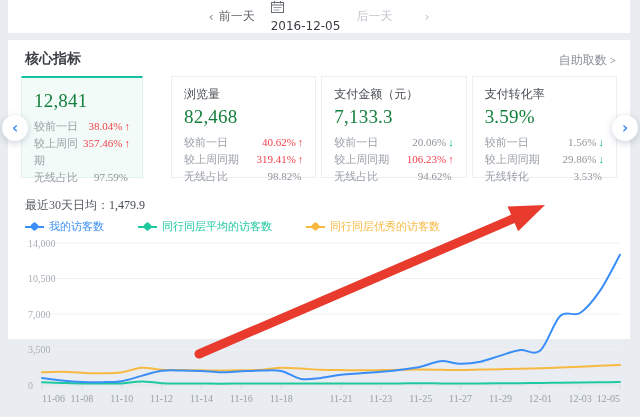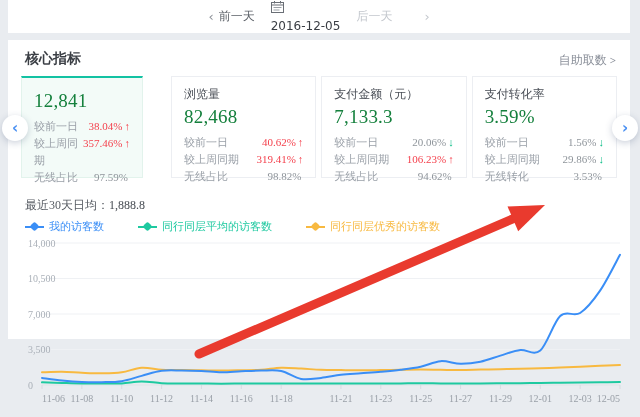"1,888.8" span.num { text: 1,888.8 -> 1,479.9 }
